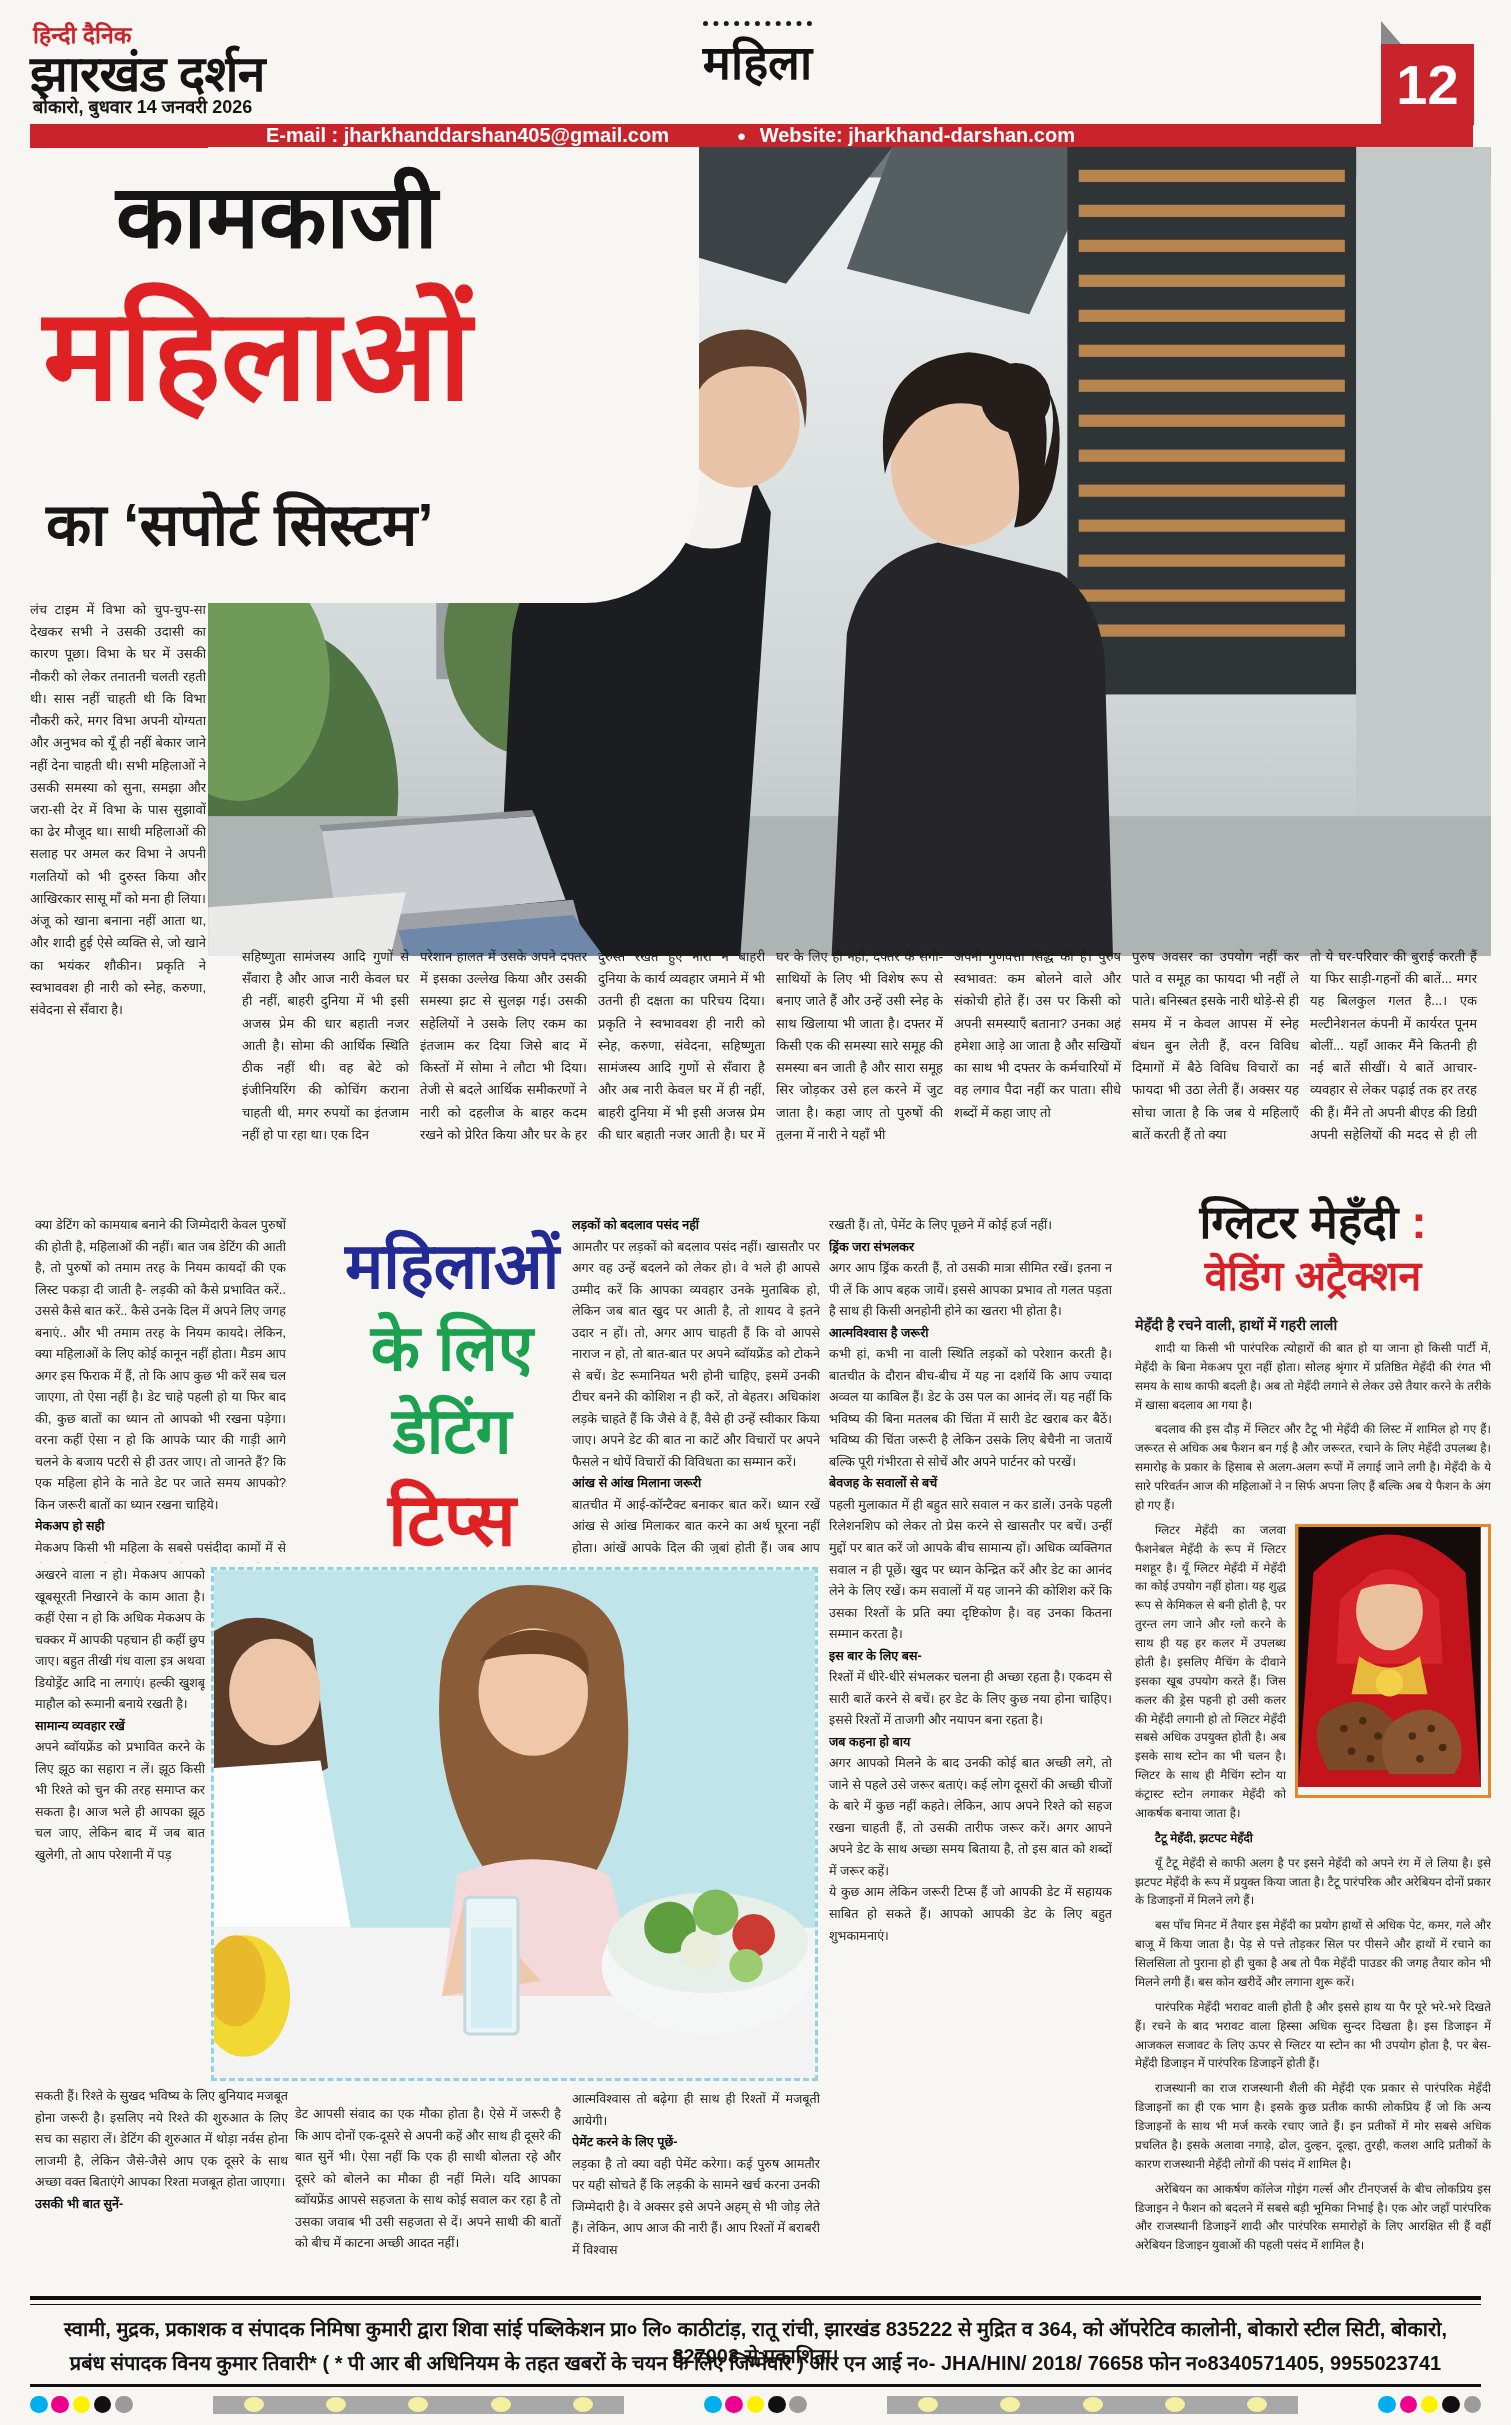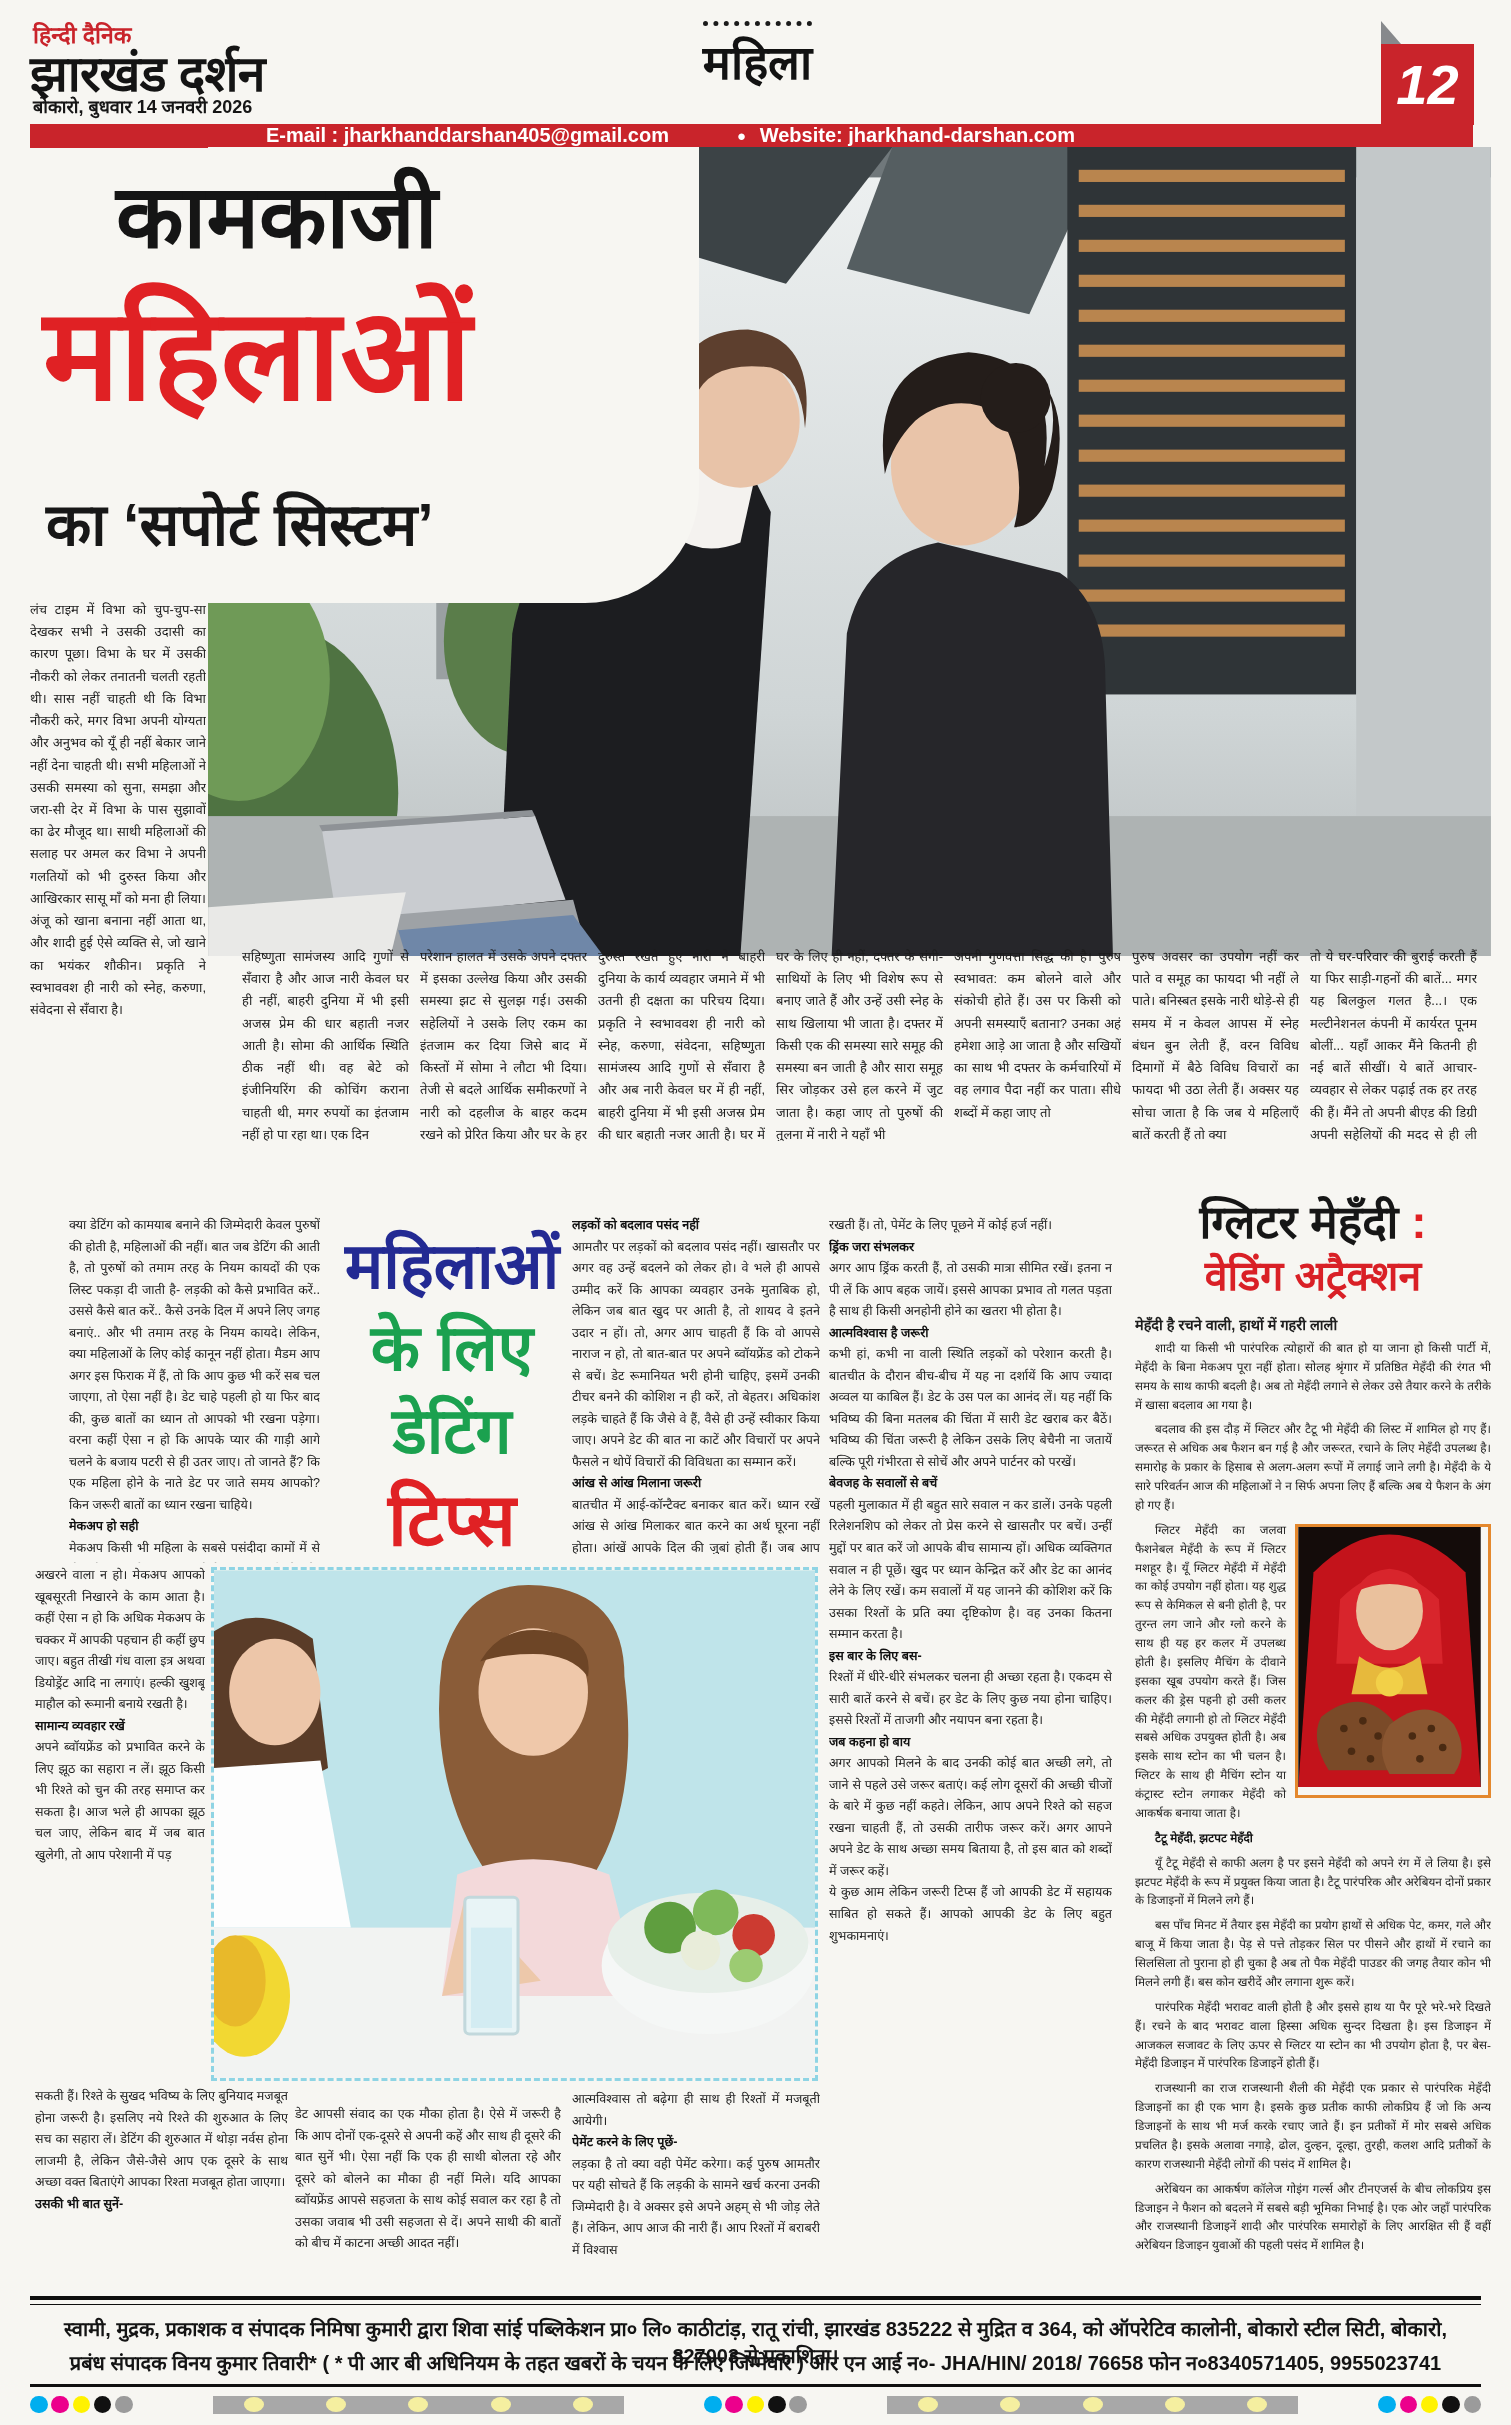"12" .pagenum-box { font-style: italic -> none }
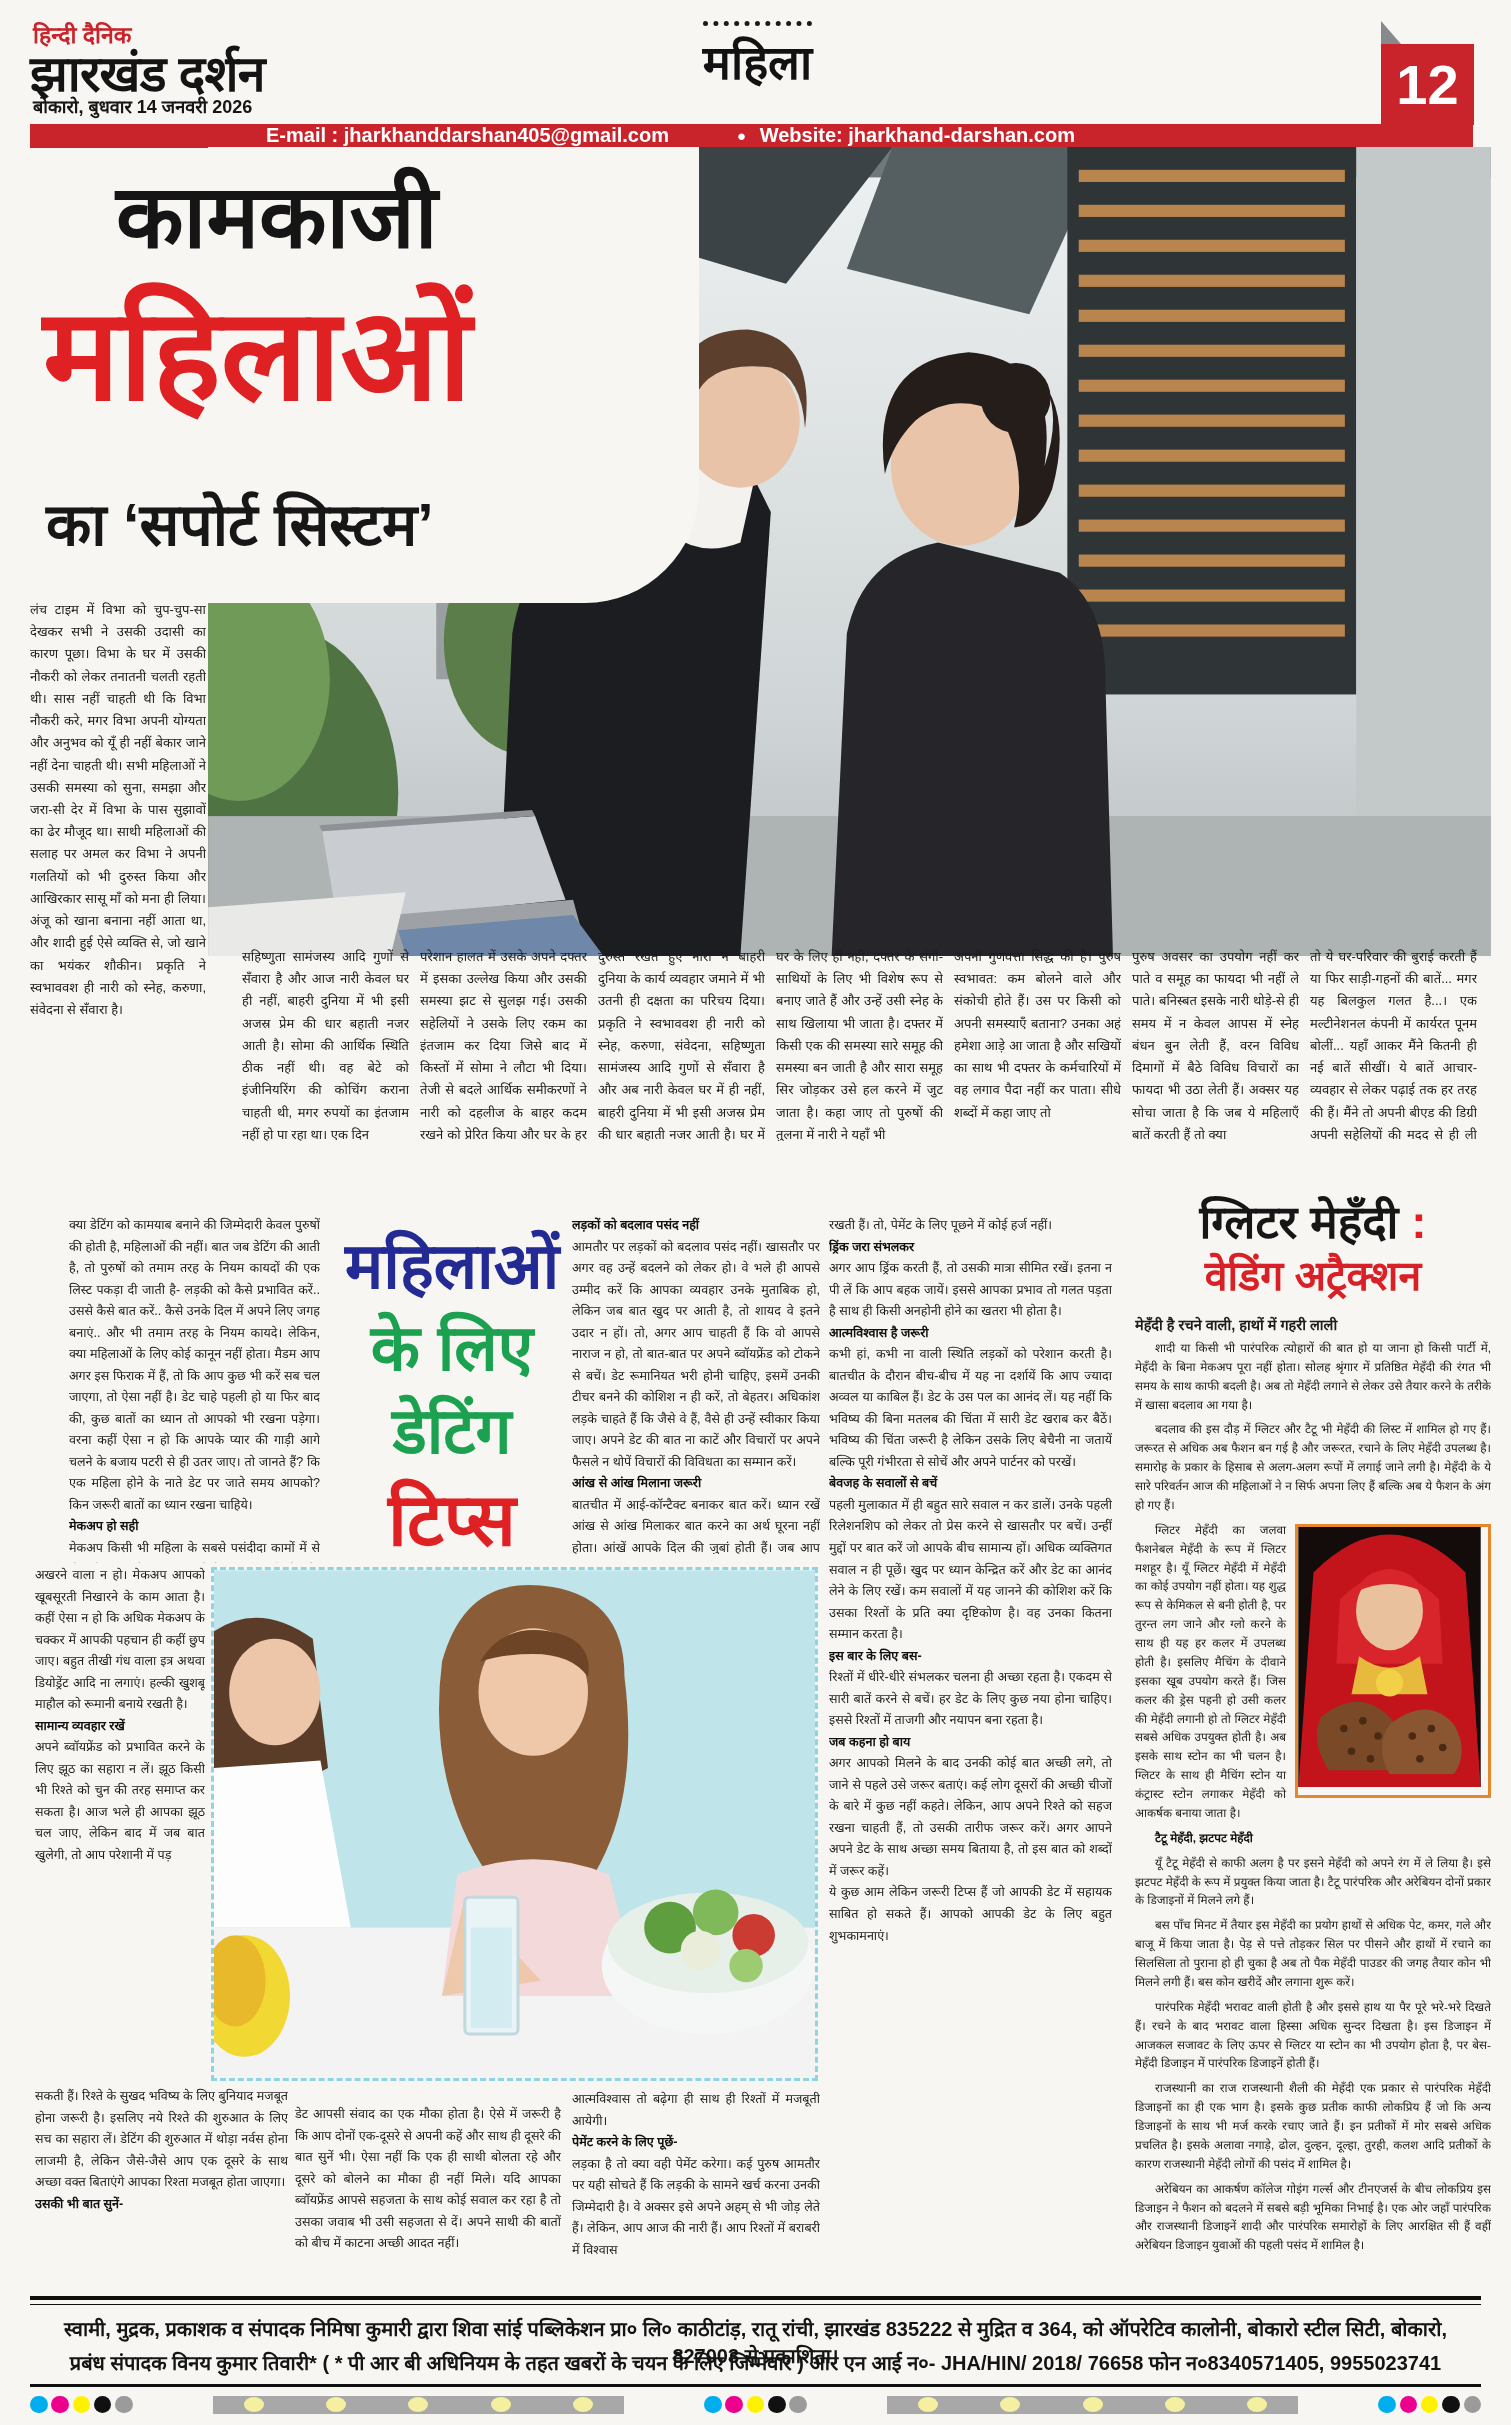"क्या डेटिंग को कामयाब बनाने" .d-l1 { margin-left: 34px -> none }
